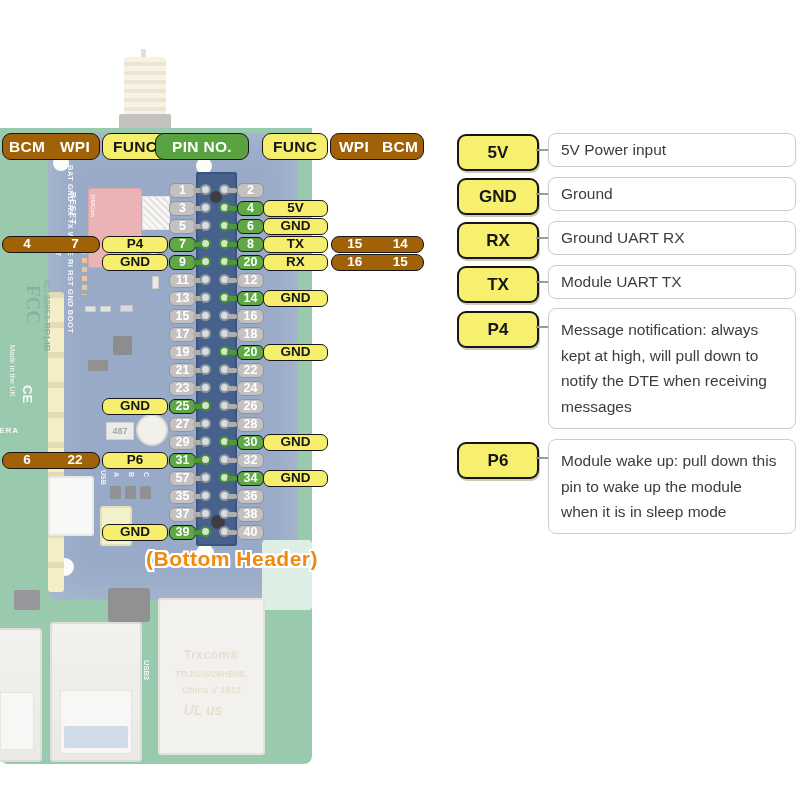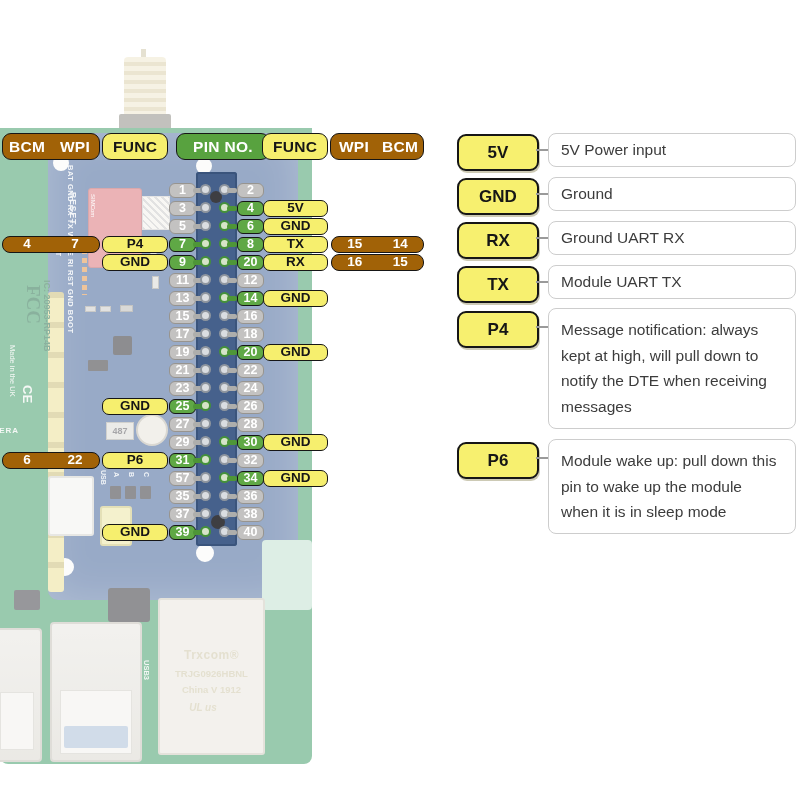"PIN NO." div.lbl { left: 176px -> 155px }
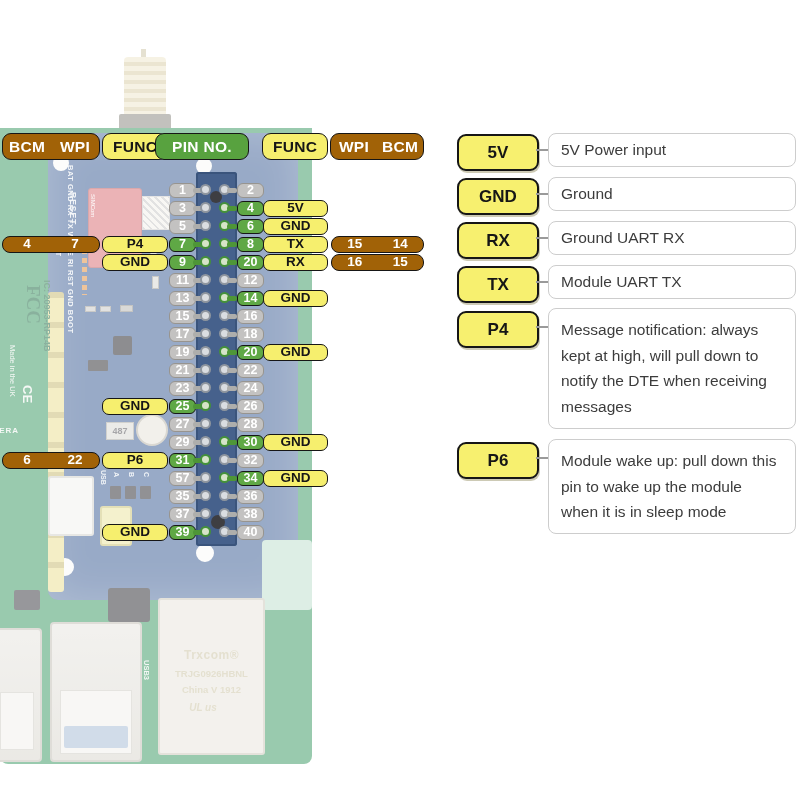"(Bottom Header)" div { html: none -> <div>(Bottom Header)</div> }
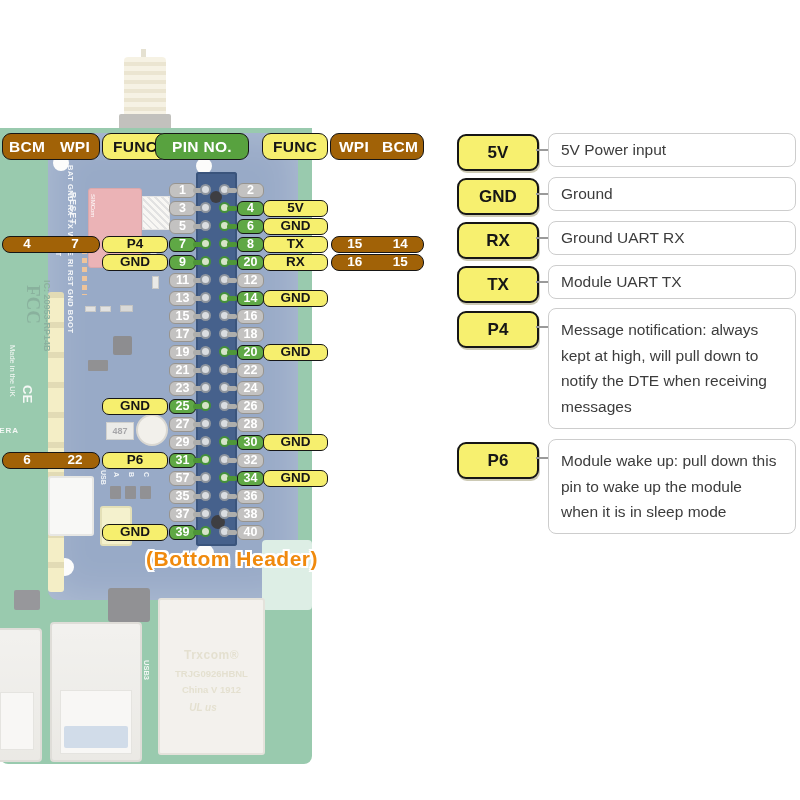"UL us" div { font-size: 10px -> 14px }
